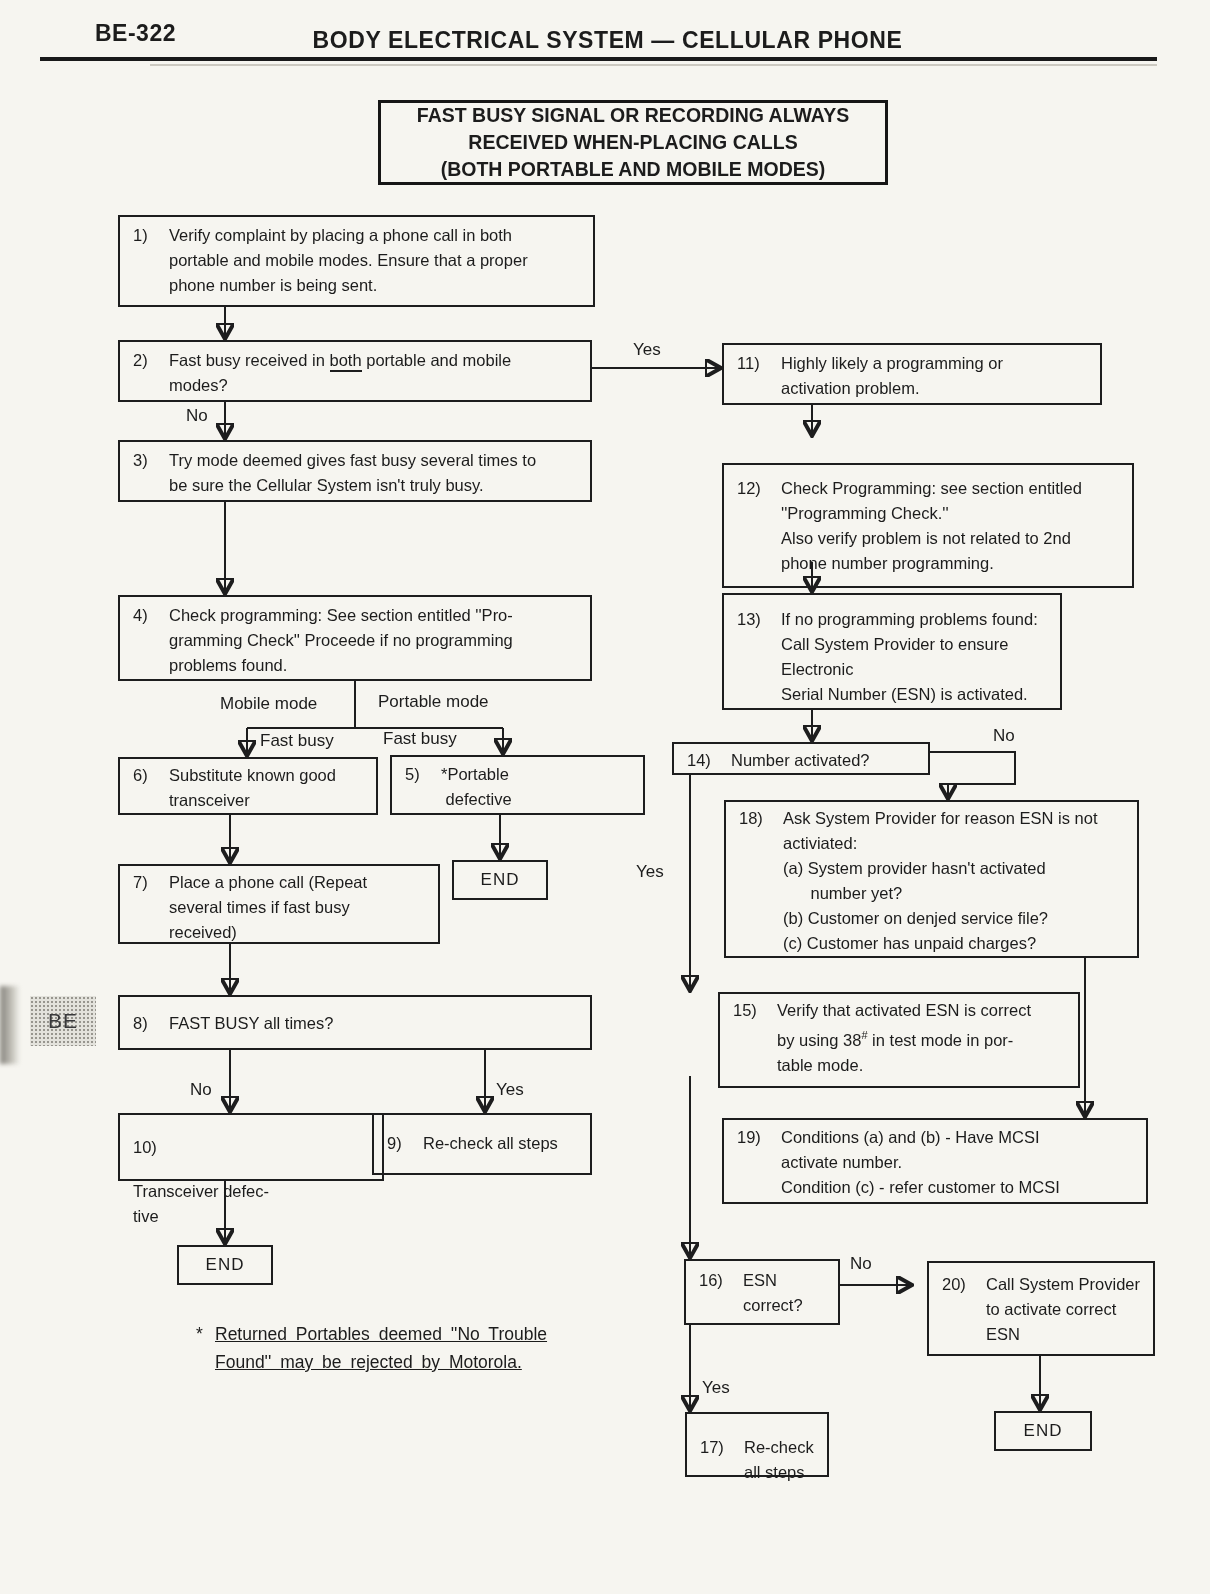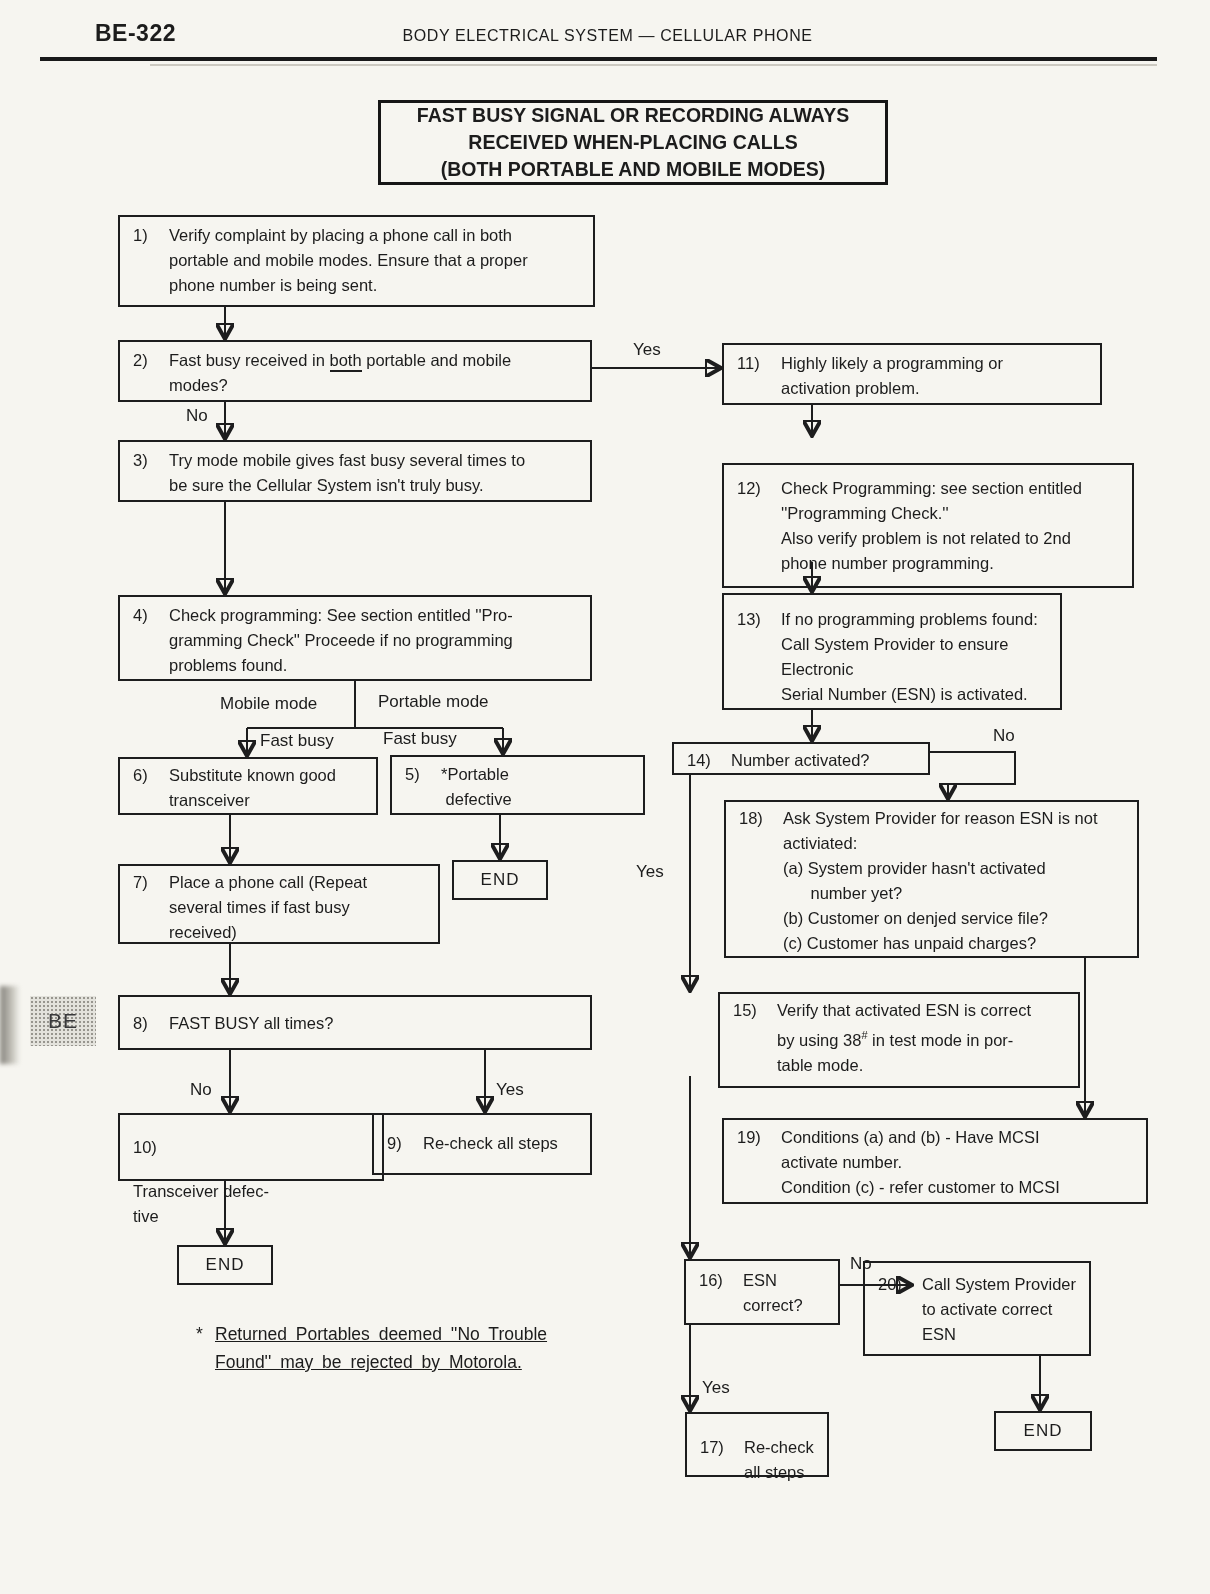"BODY ELECTRICAL SYSTEM — CELLULAR" .hdr-title { font-size: 16px -> 23px; font-weight: normal -> bold }
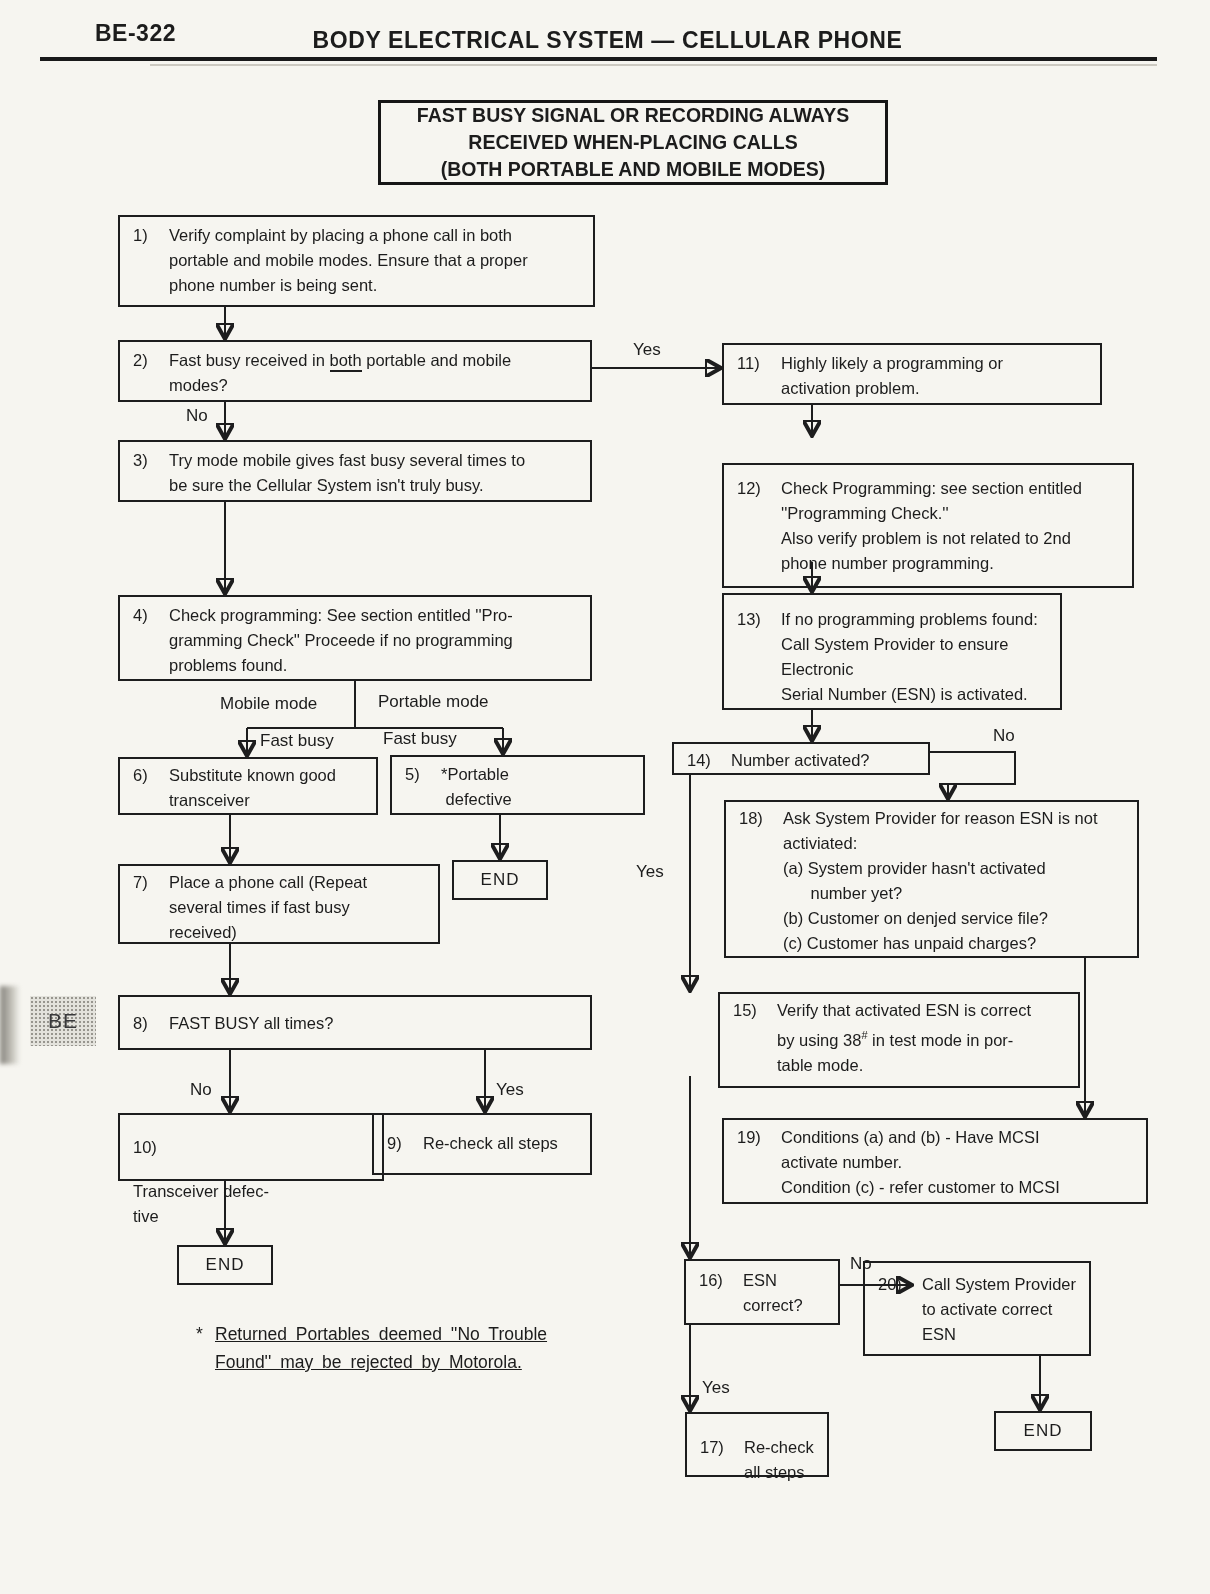"Try mode mobile gives fast" span.fc-text { text: mobile -> deemed }
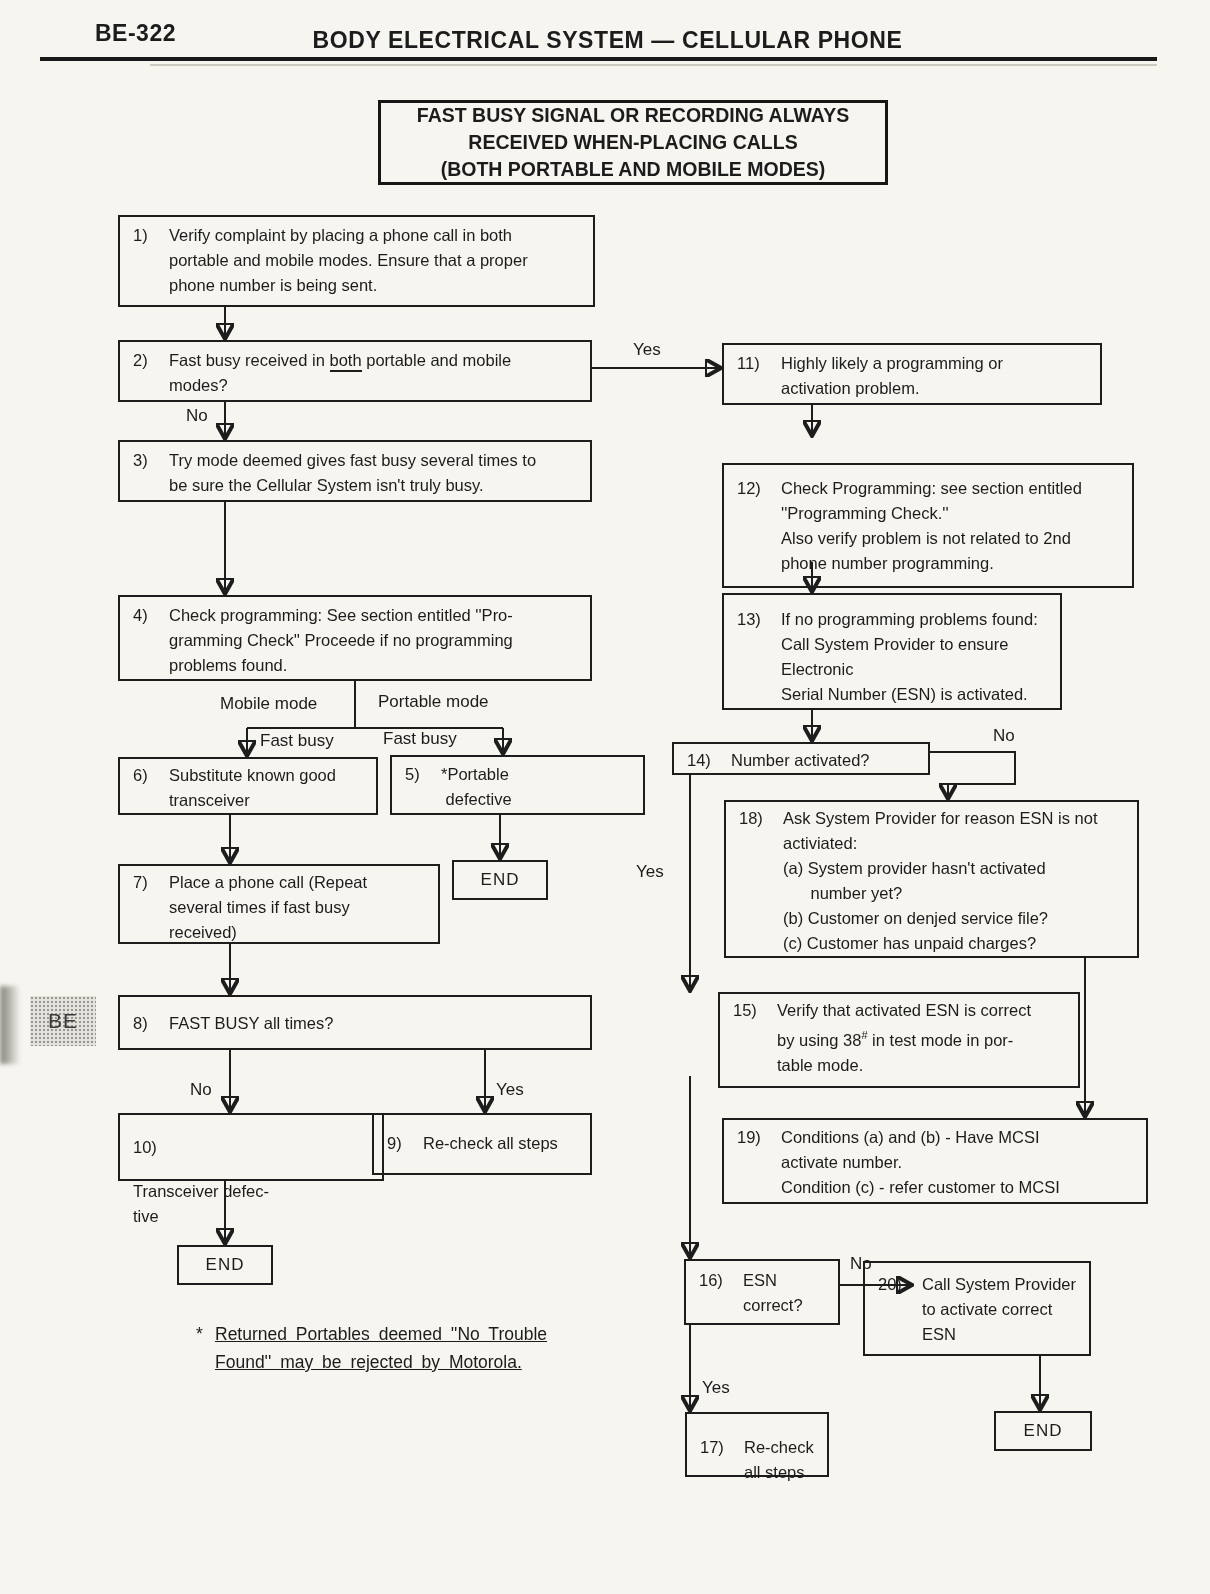"20)" div.fc-box { left: 863px -> 927px }
